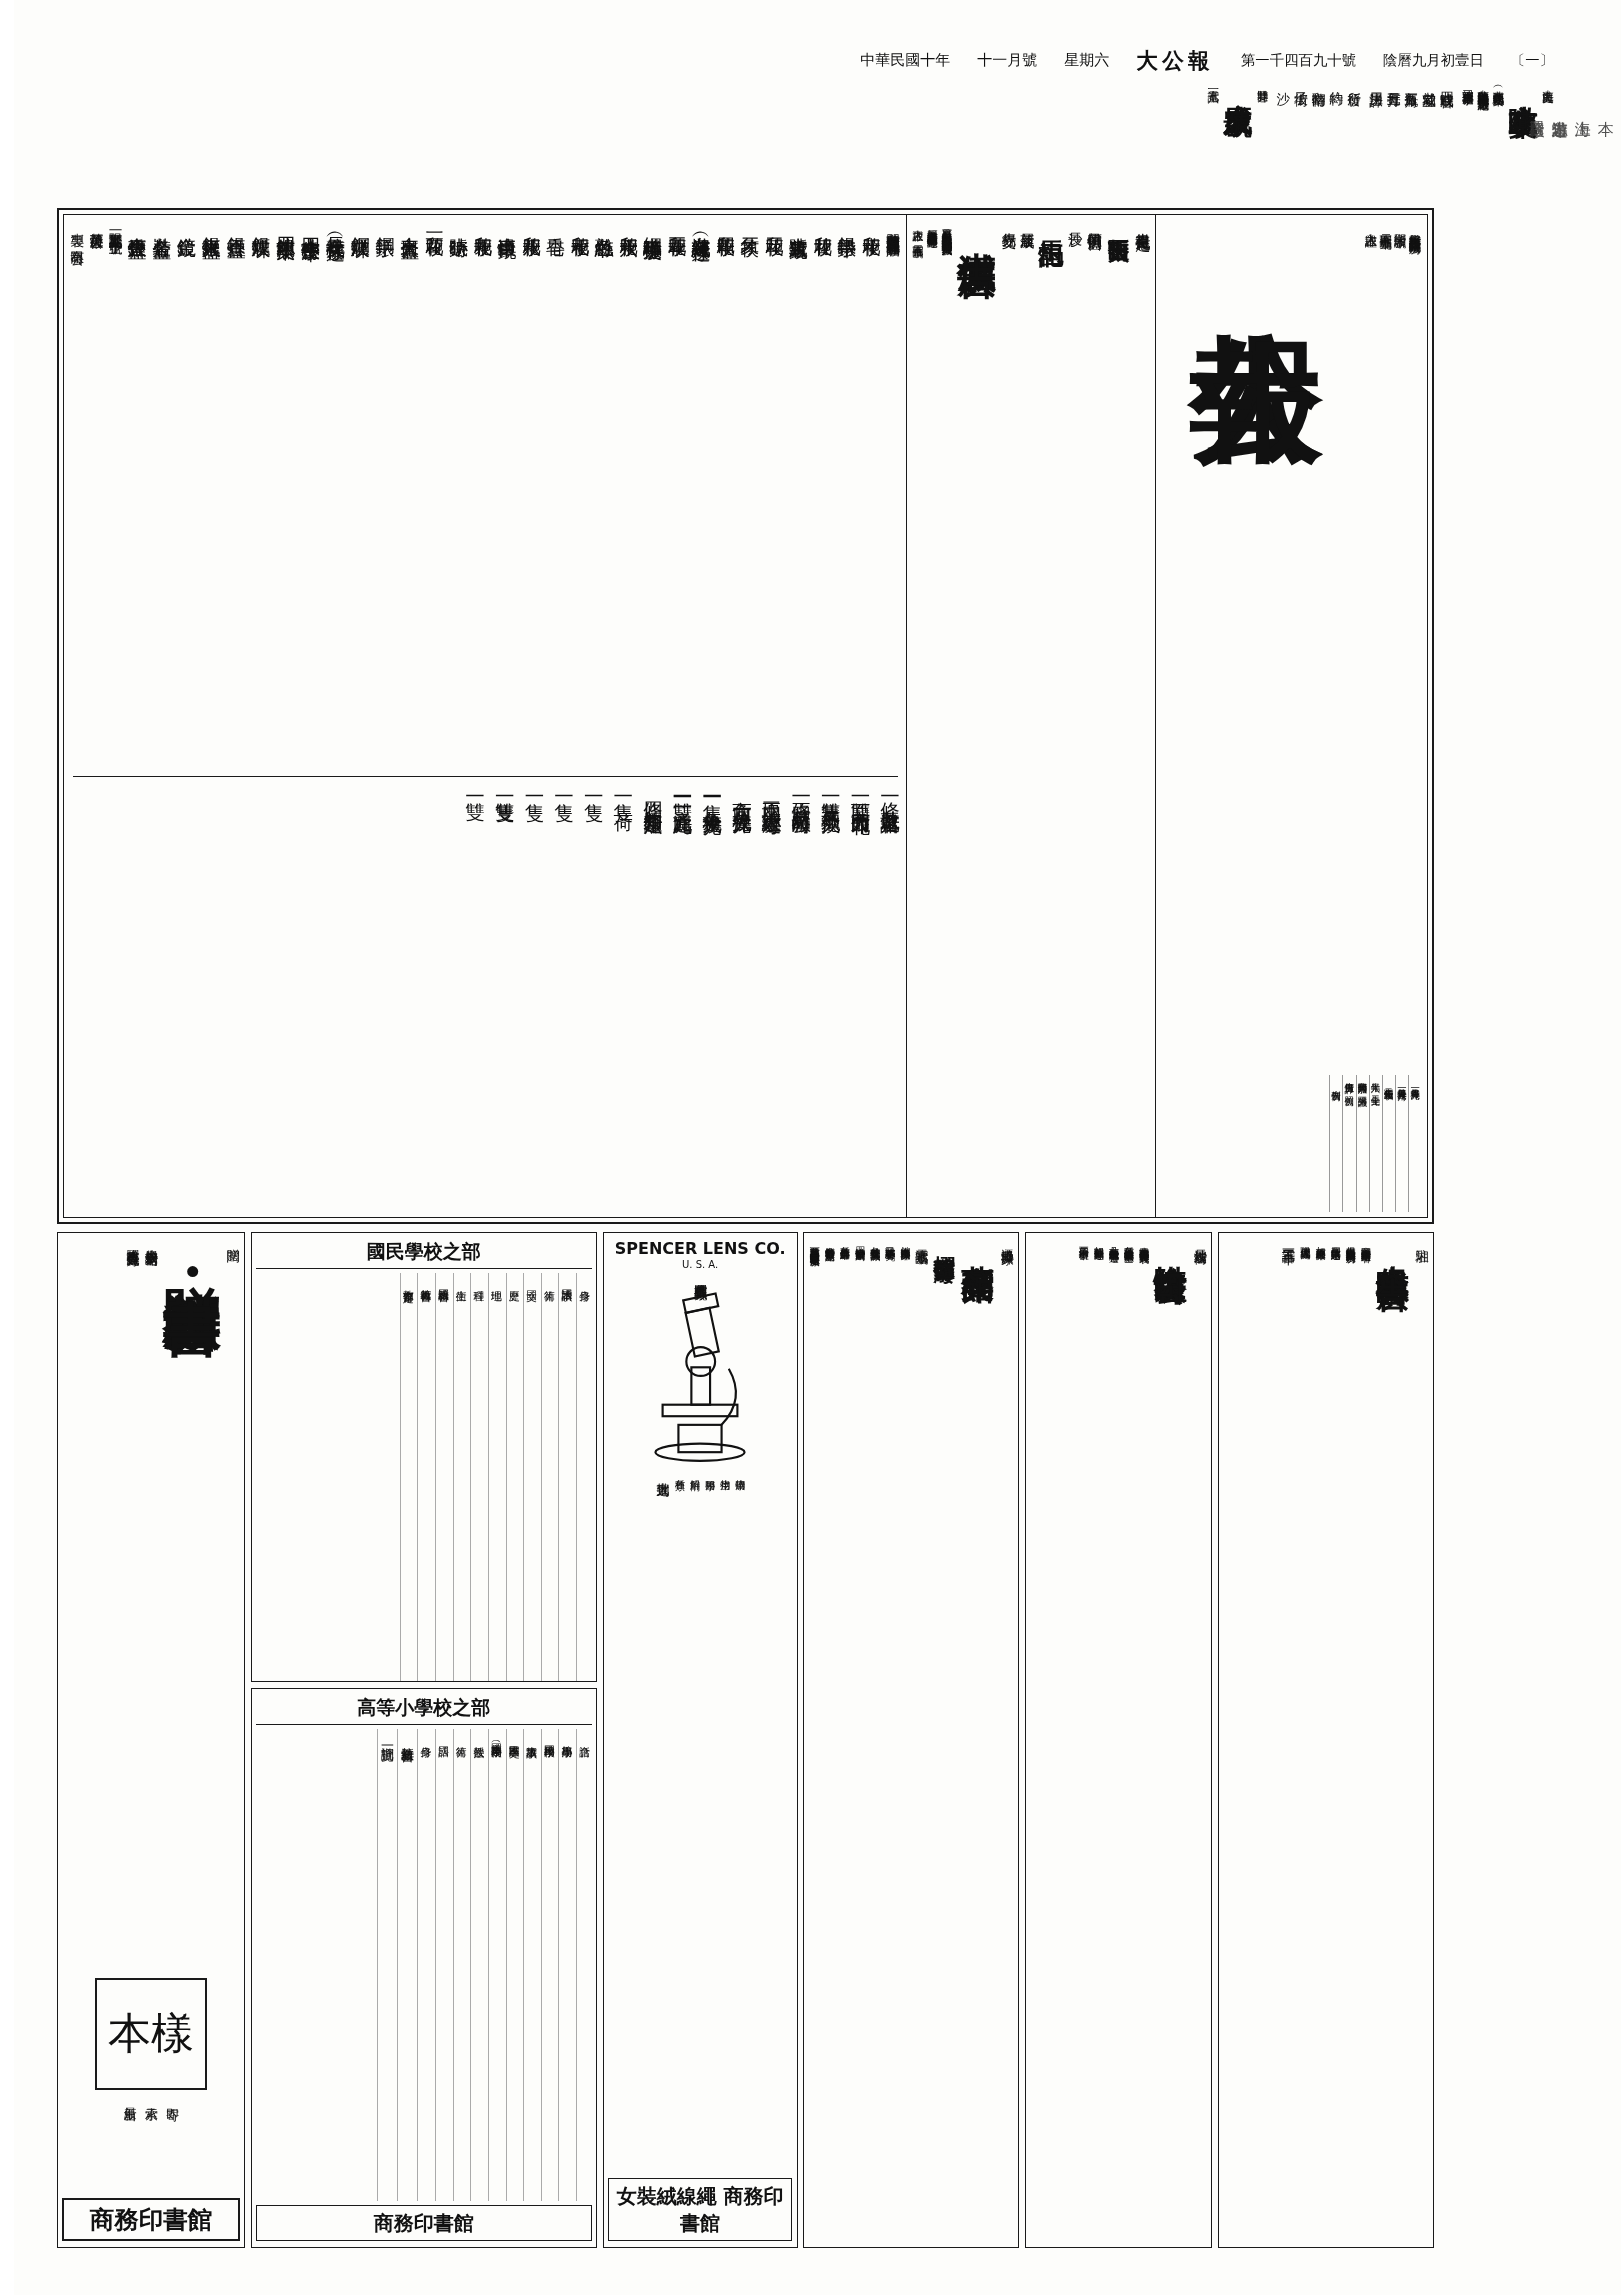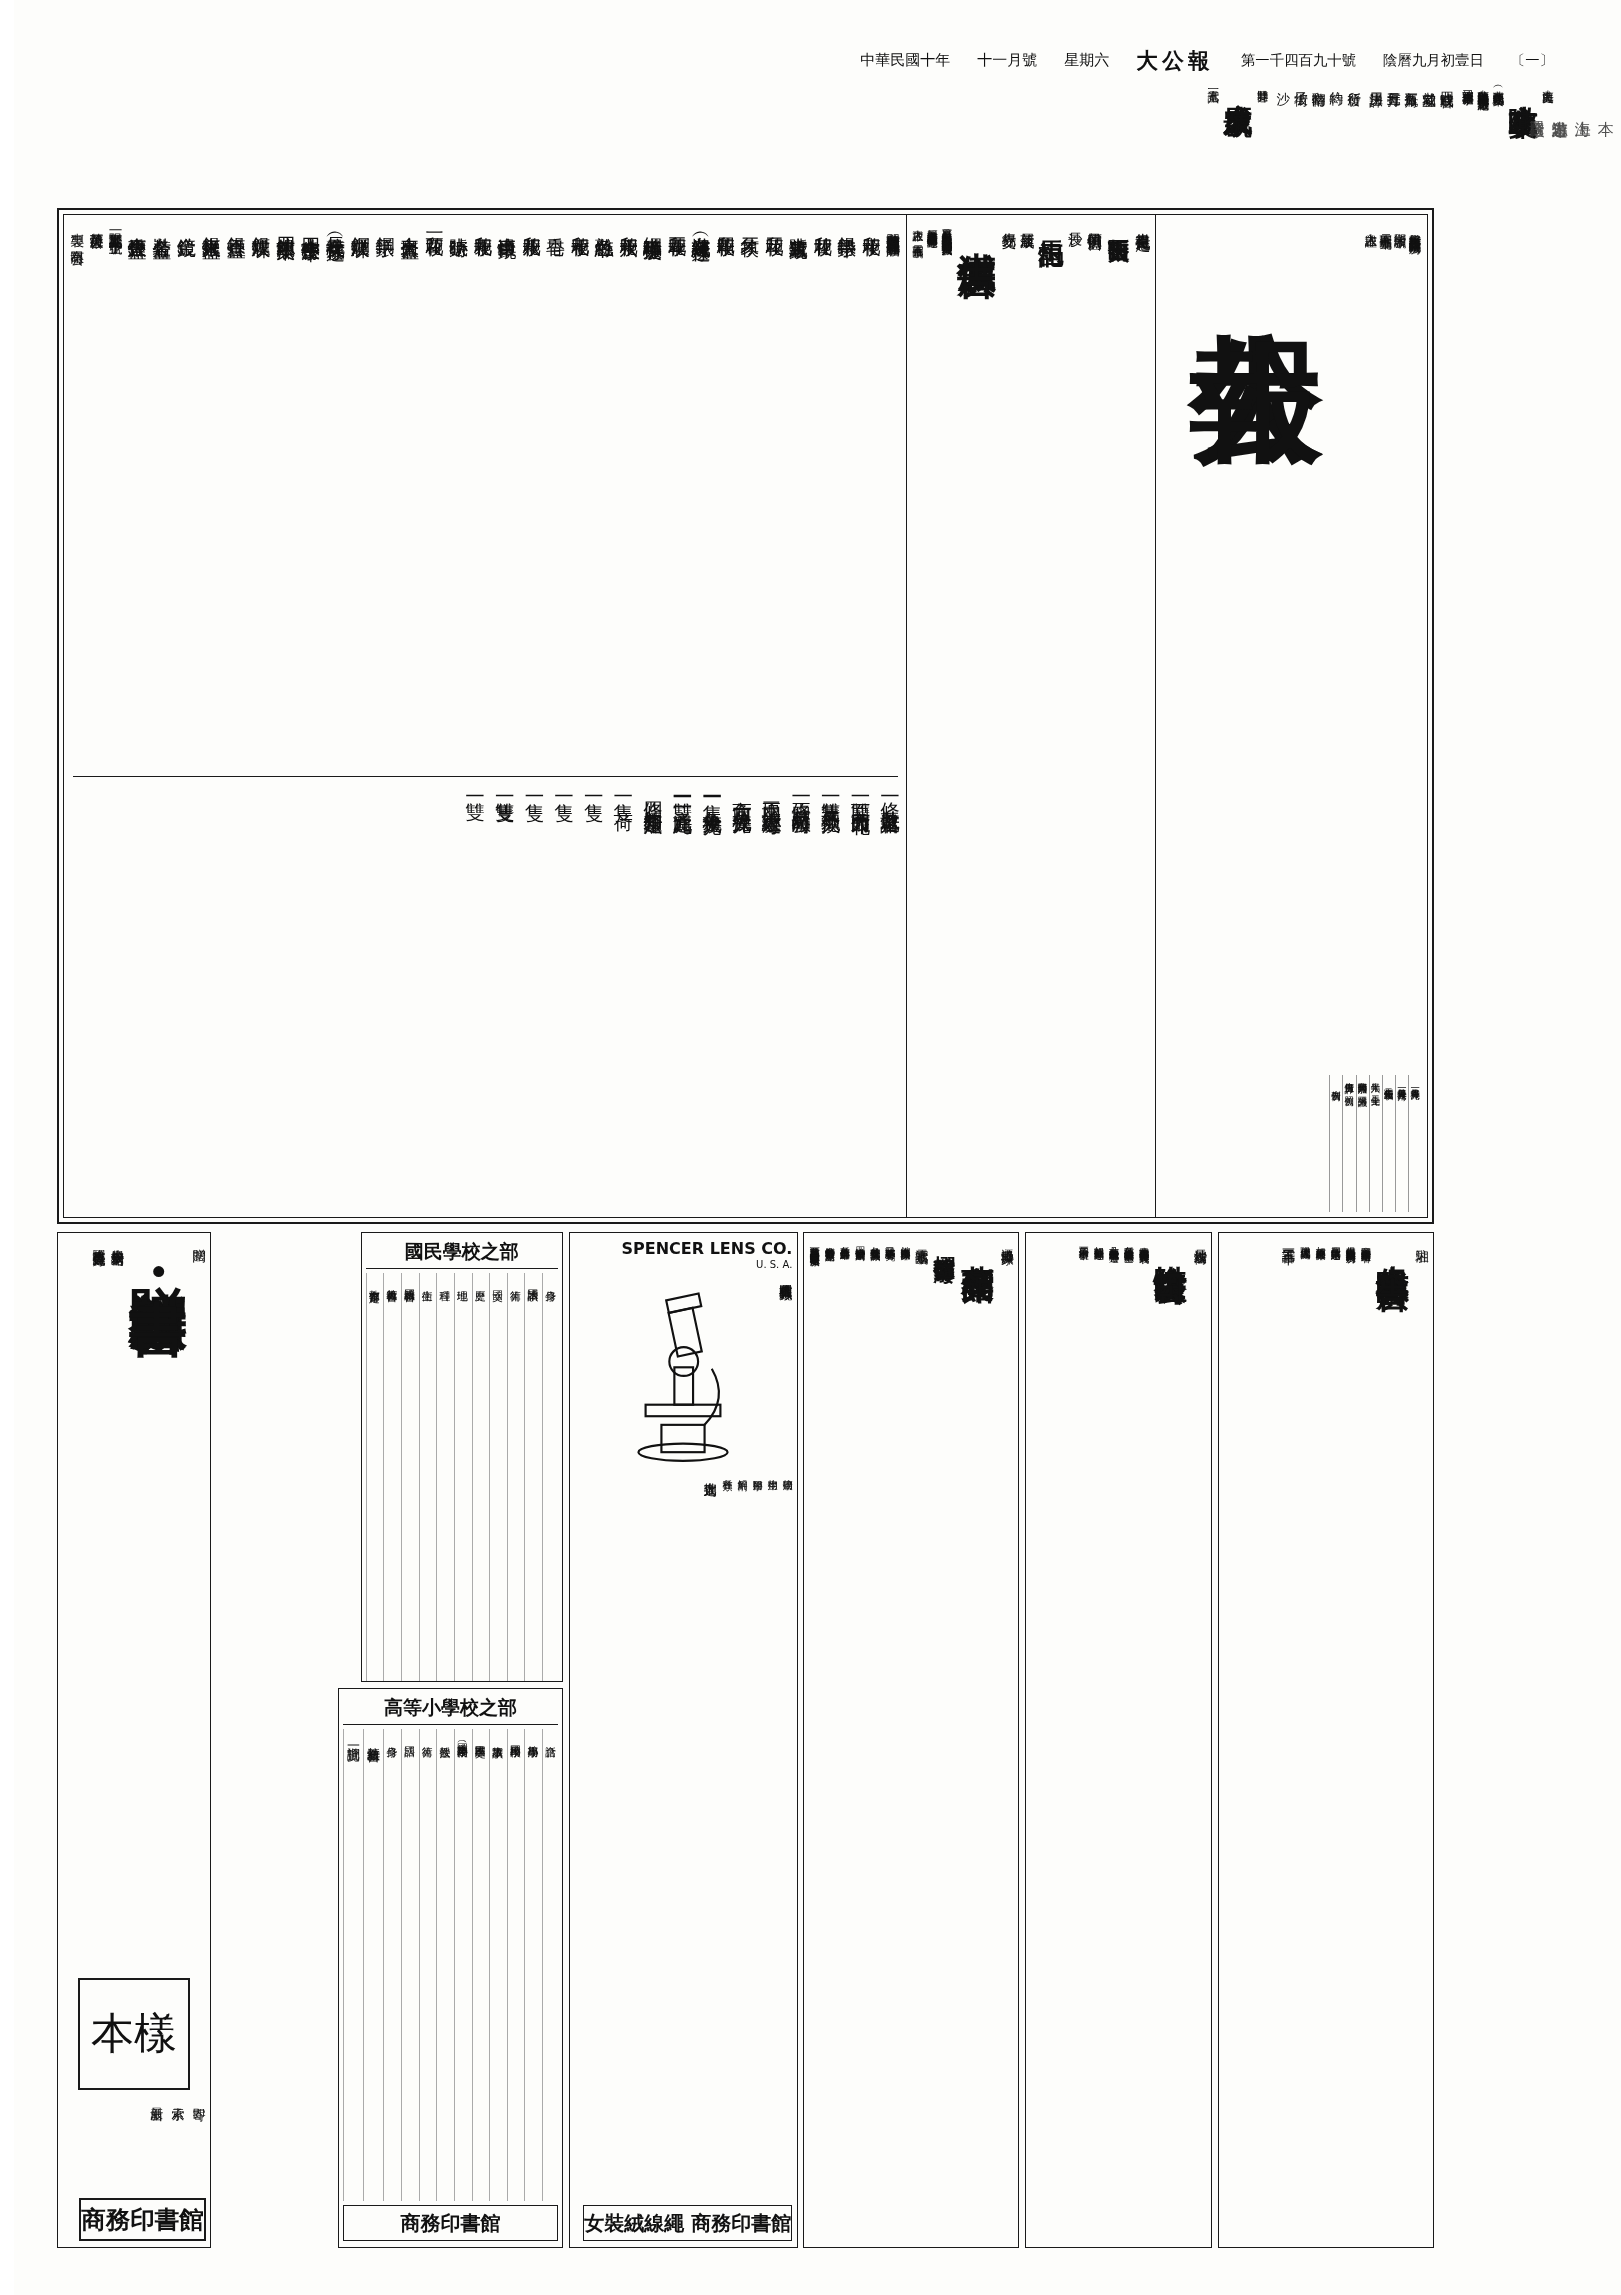"國民學校之部" .bcol { align-items: flex-end -> none }
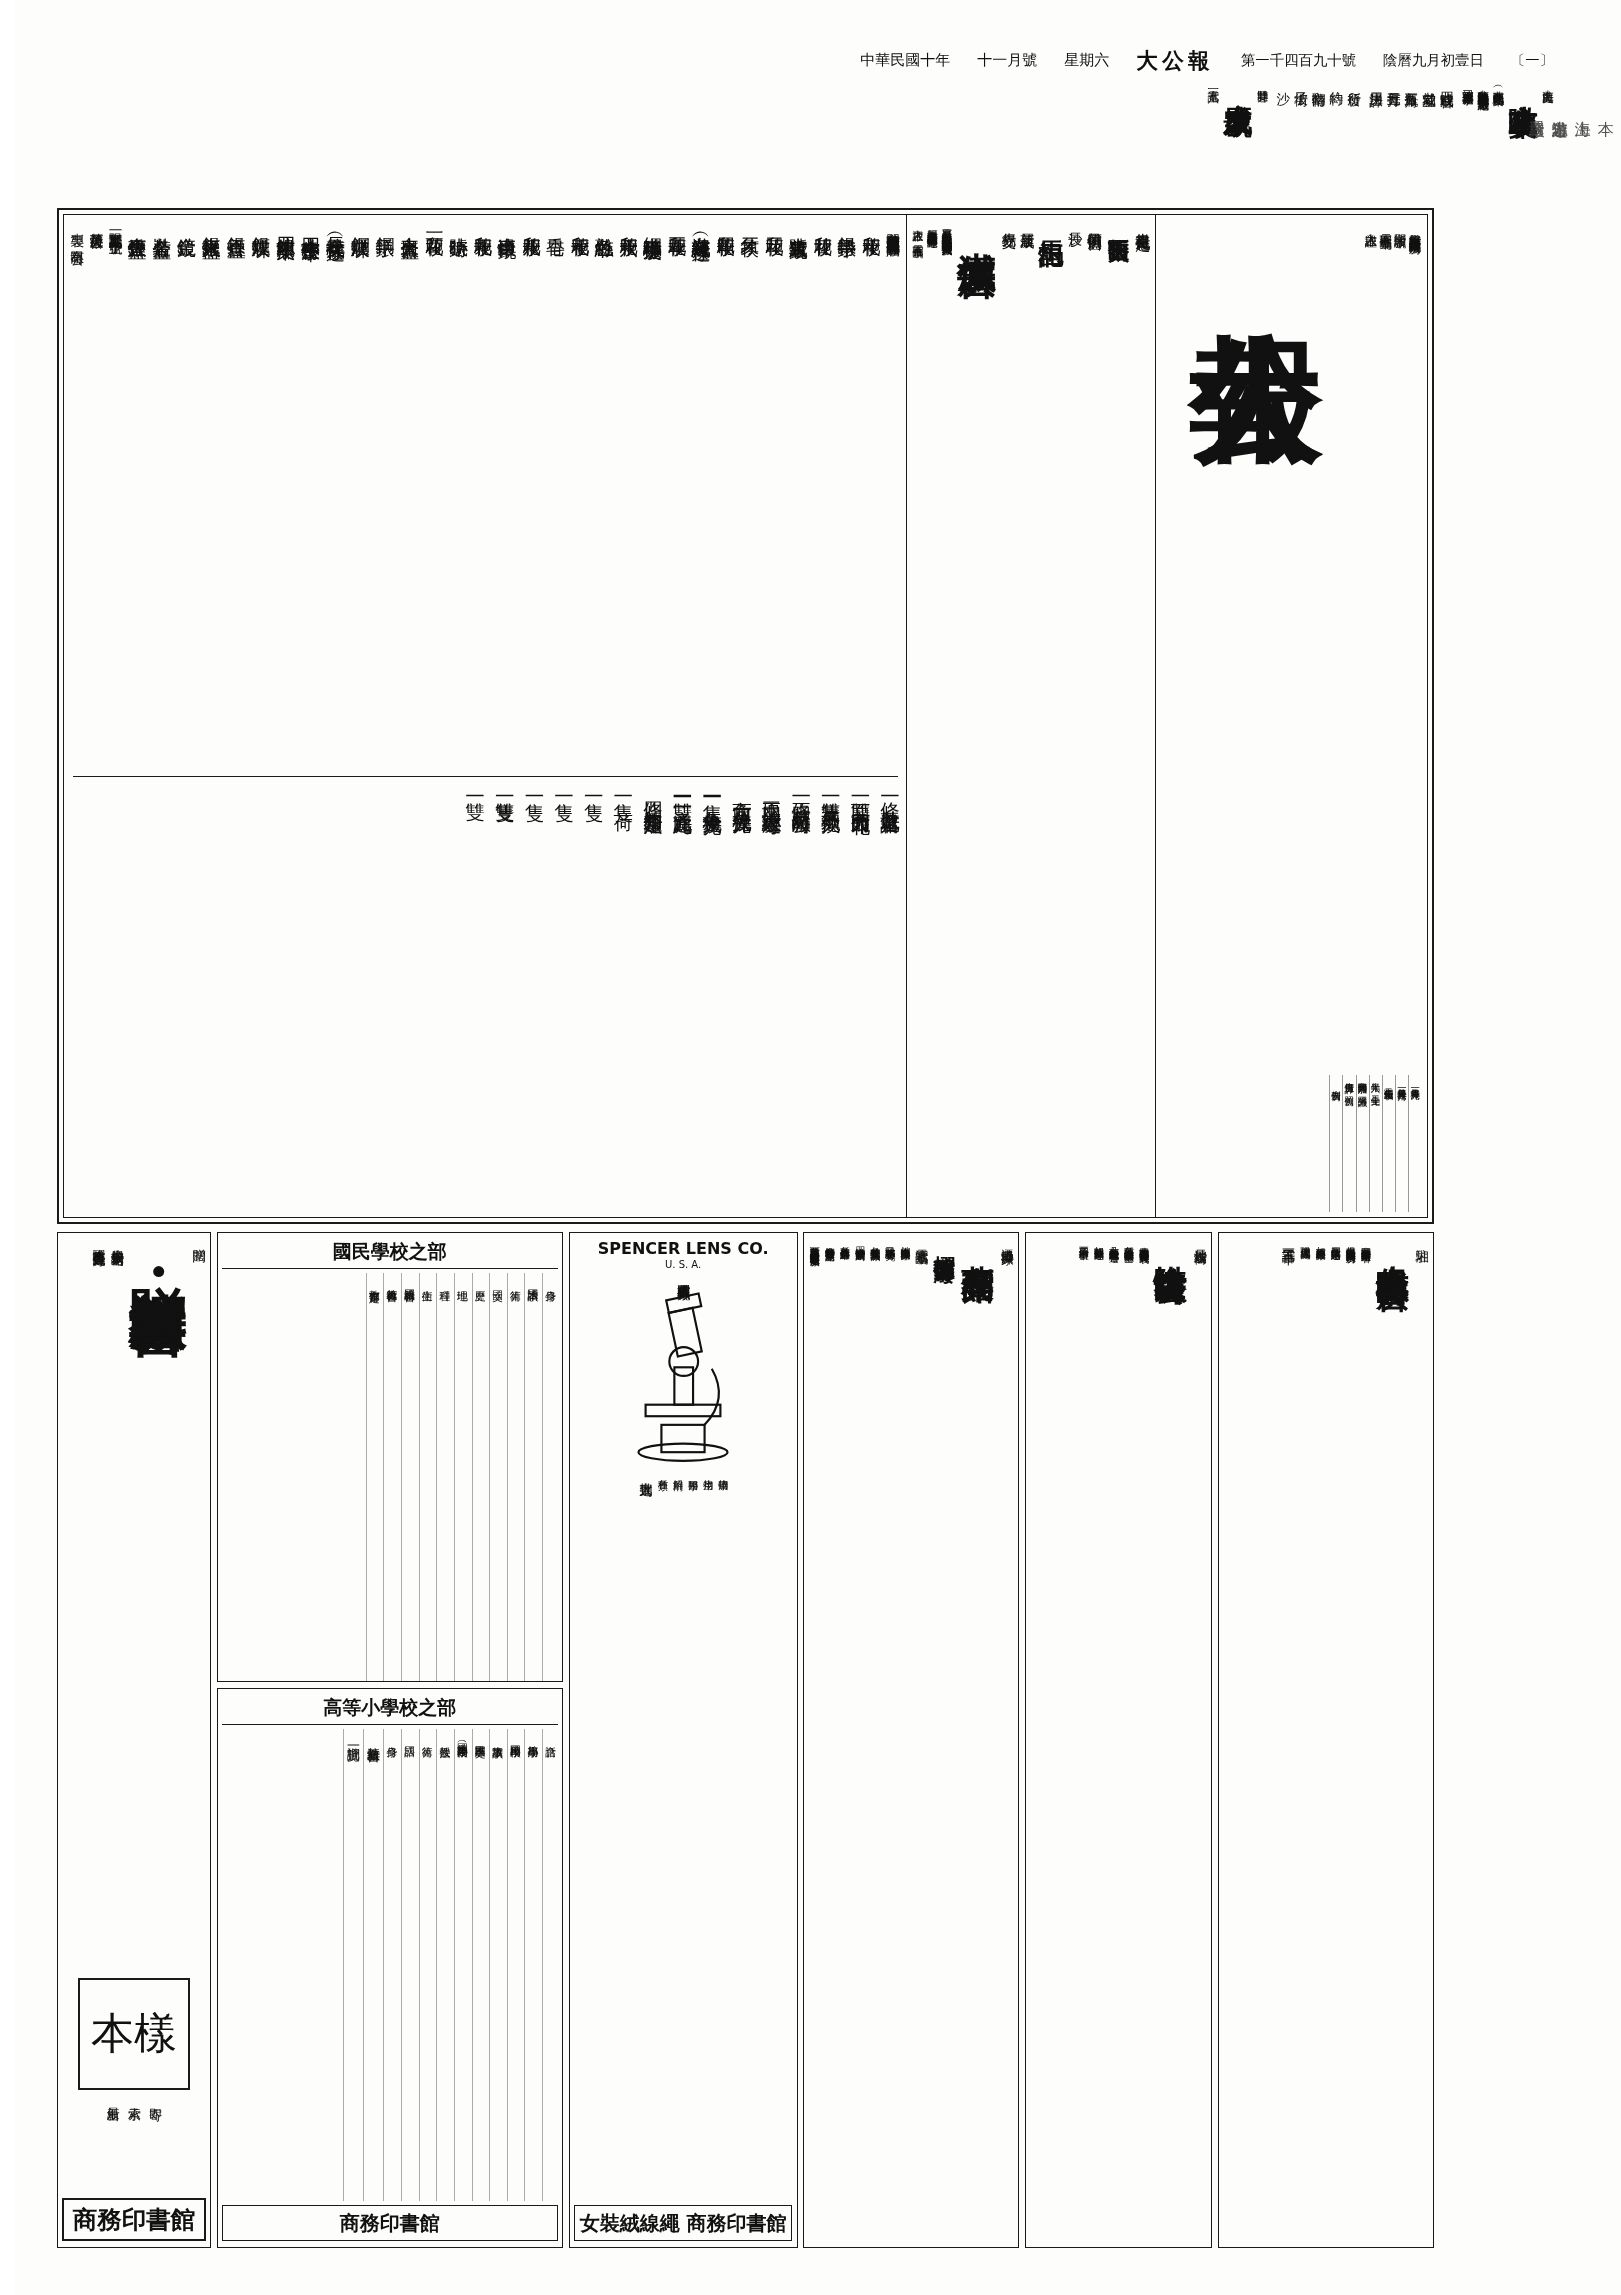"SPENCER LENS CO." div.bcol { width: 229px -> 195px }
